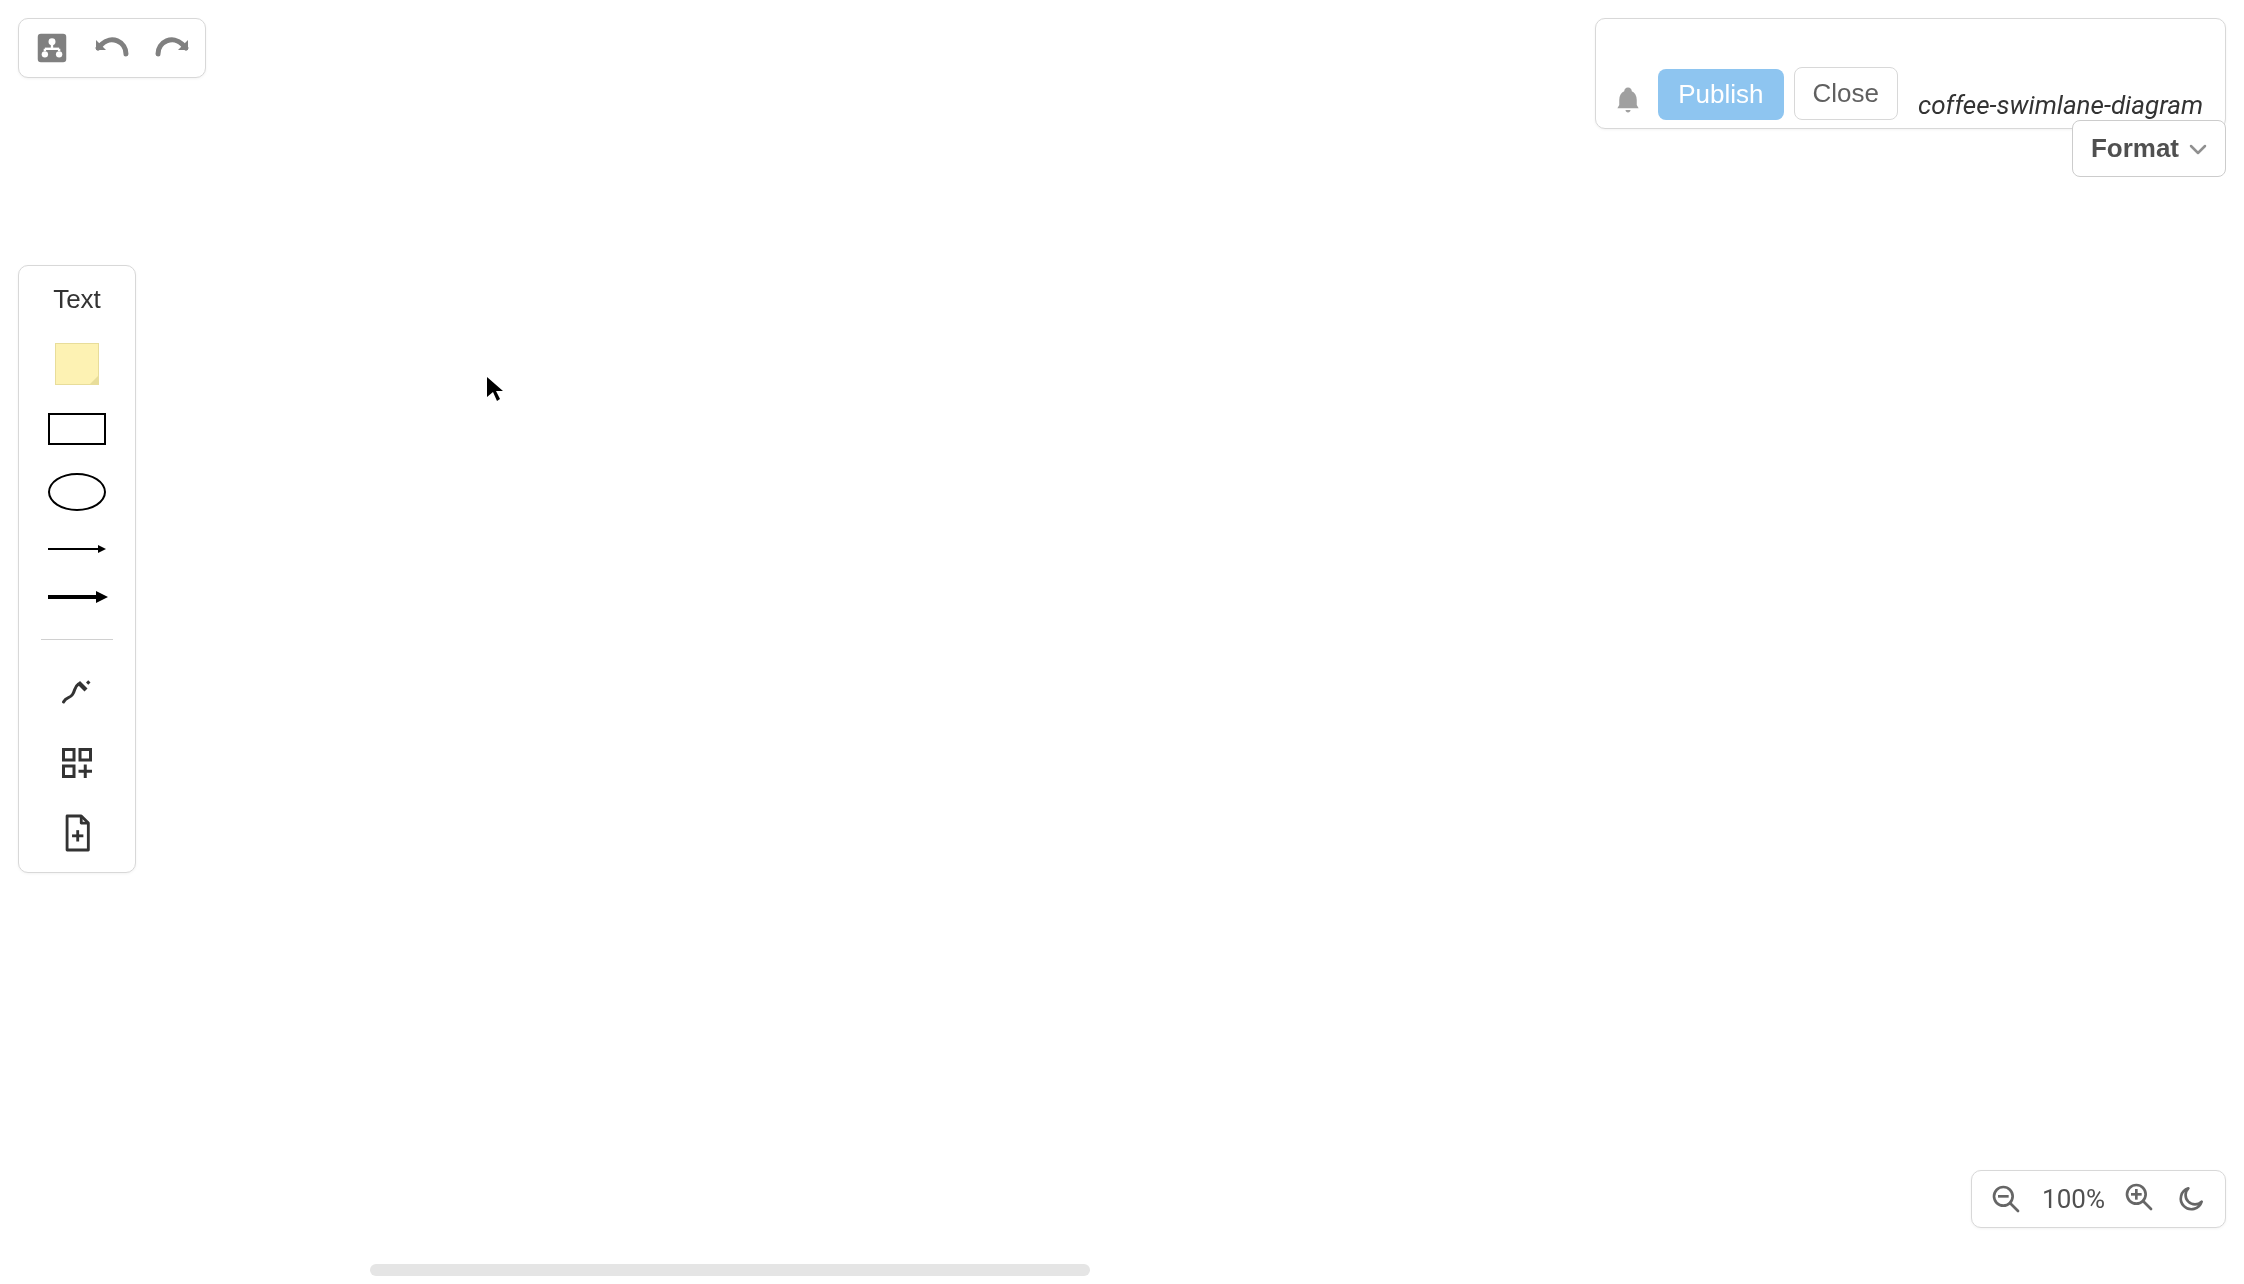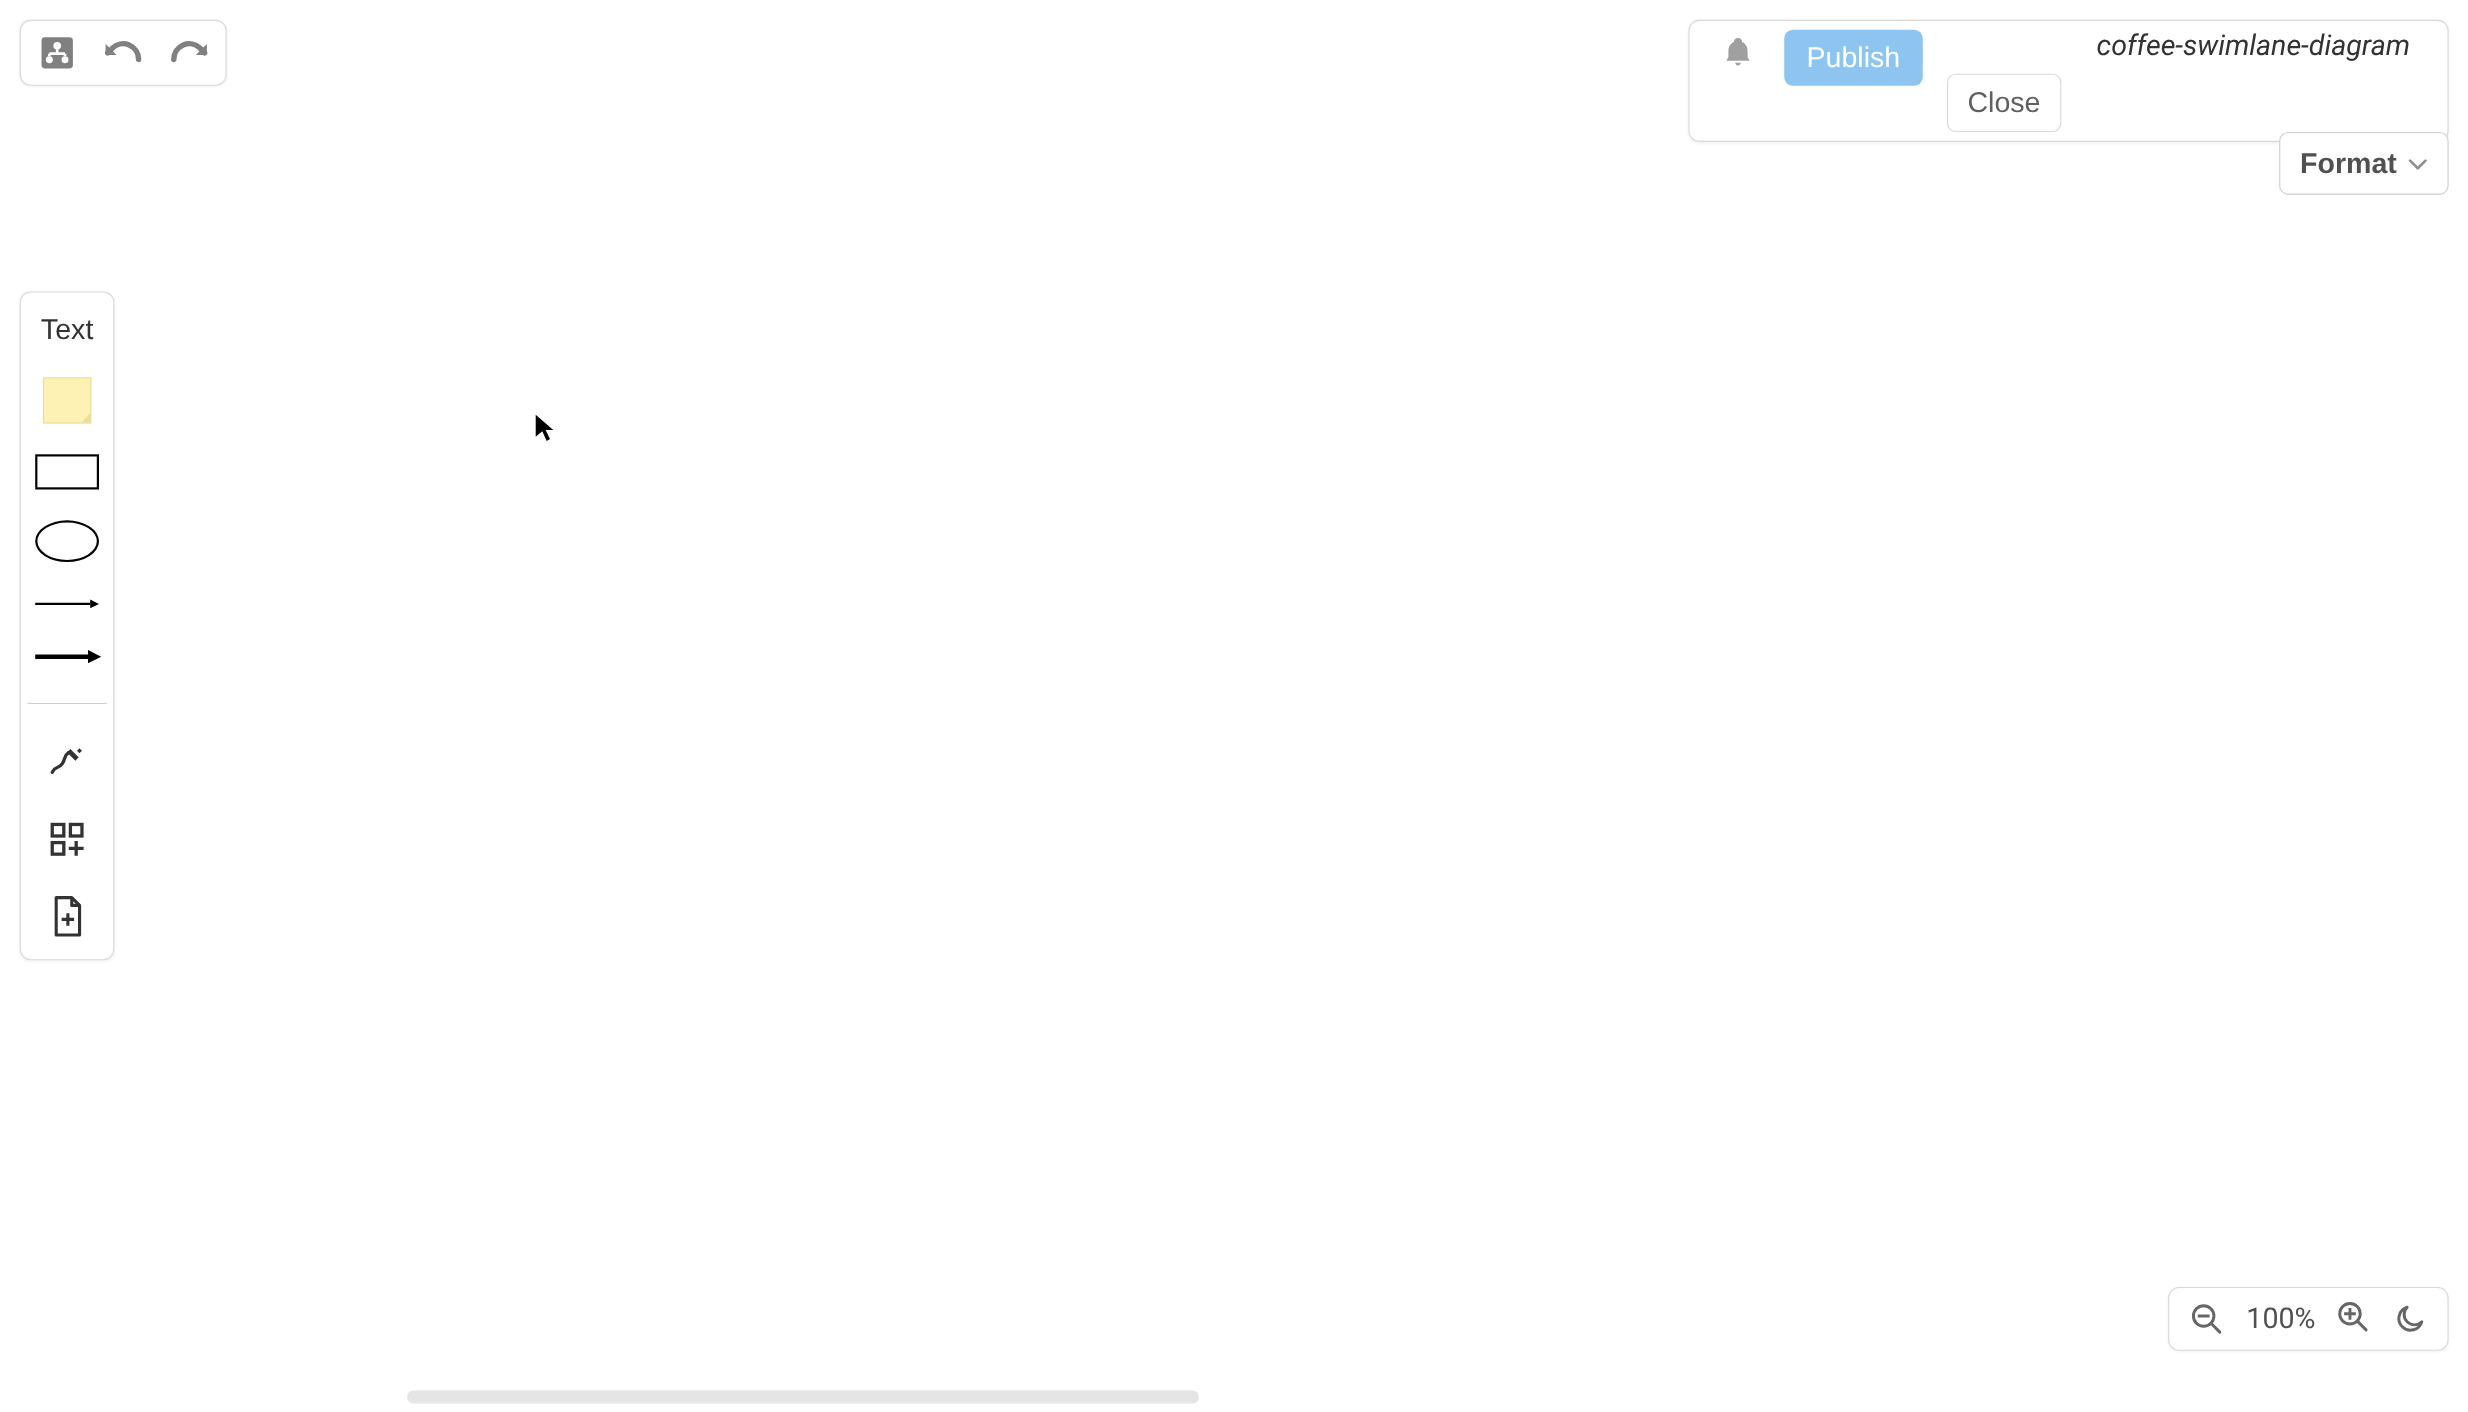"Publish" .top-right-toolbar { align-items: flex-start -> flex-end; gap: 22px -> 10px; padding: 8px 24px -> 8px 12px }
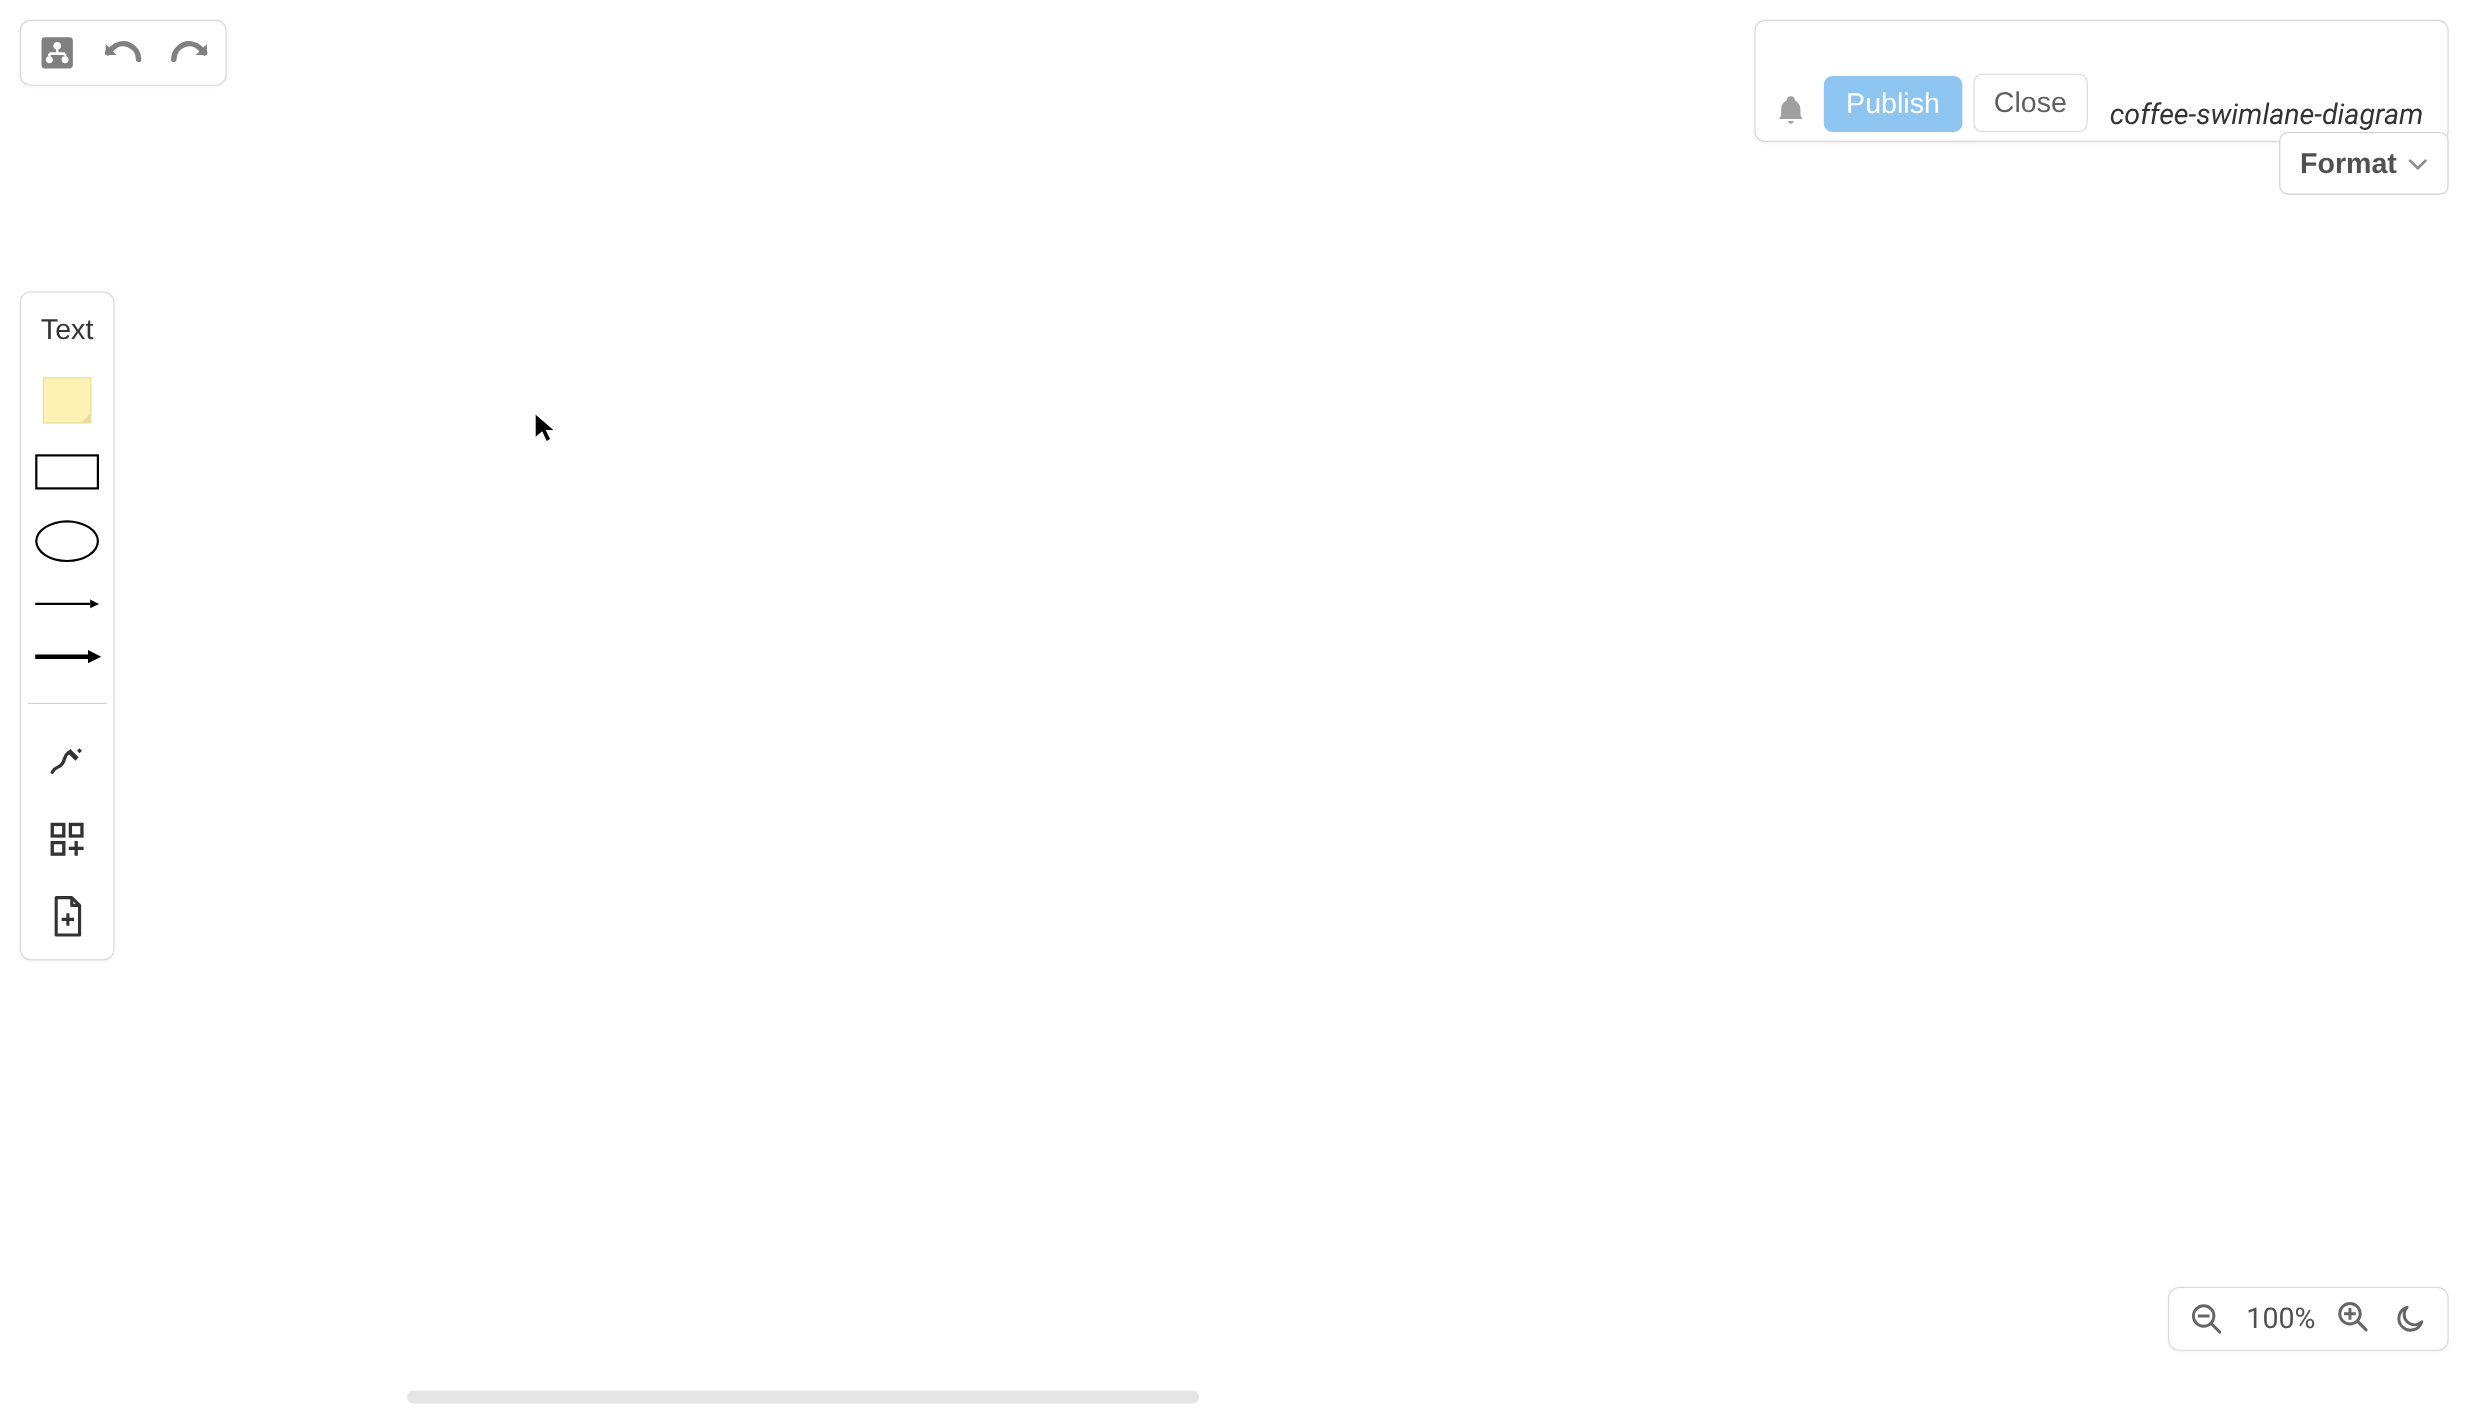"Text" .shape-palette { width: 86px -> 118px }
